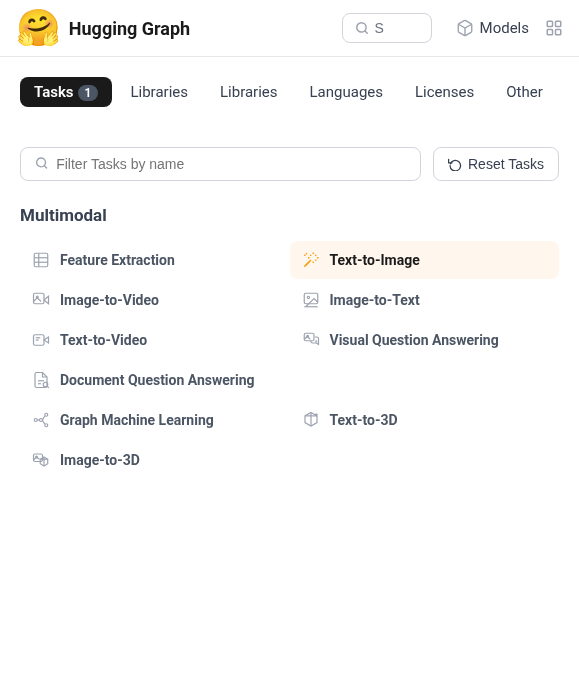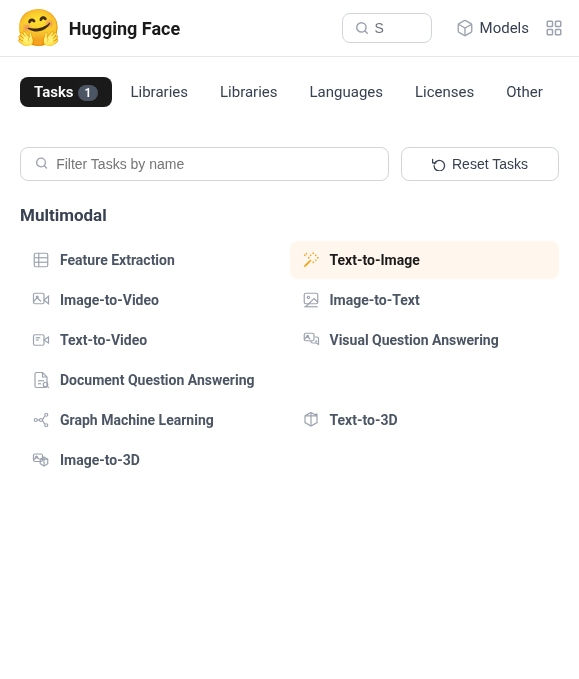"Hugging Face" span.logo-text { text: Face -> Graph }
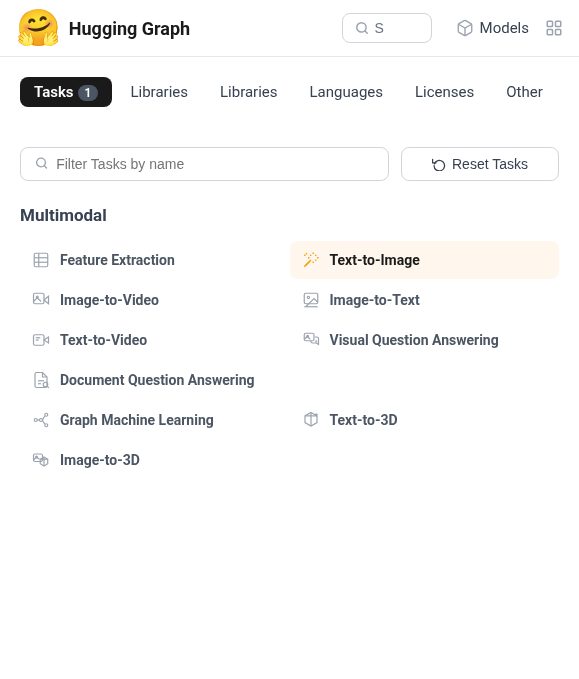"Reset Tasks" .reset-btn { padding: 8px 30px -> 8px 14px }
